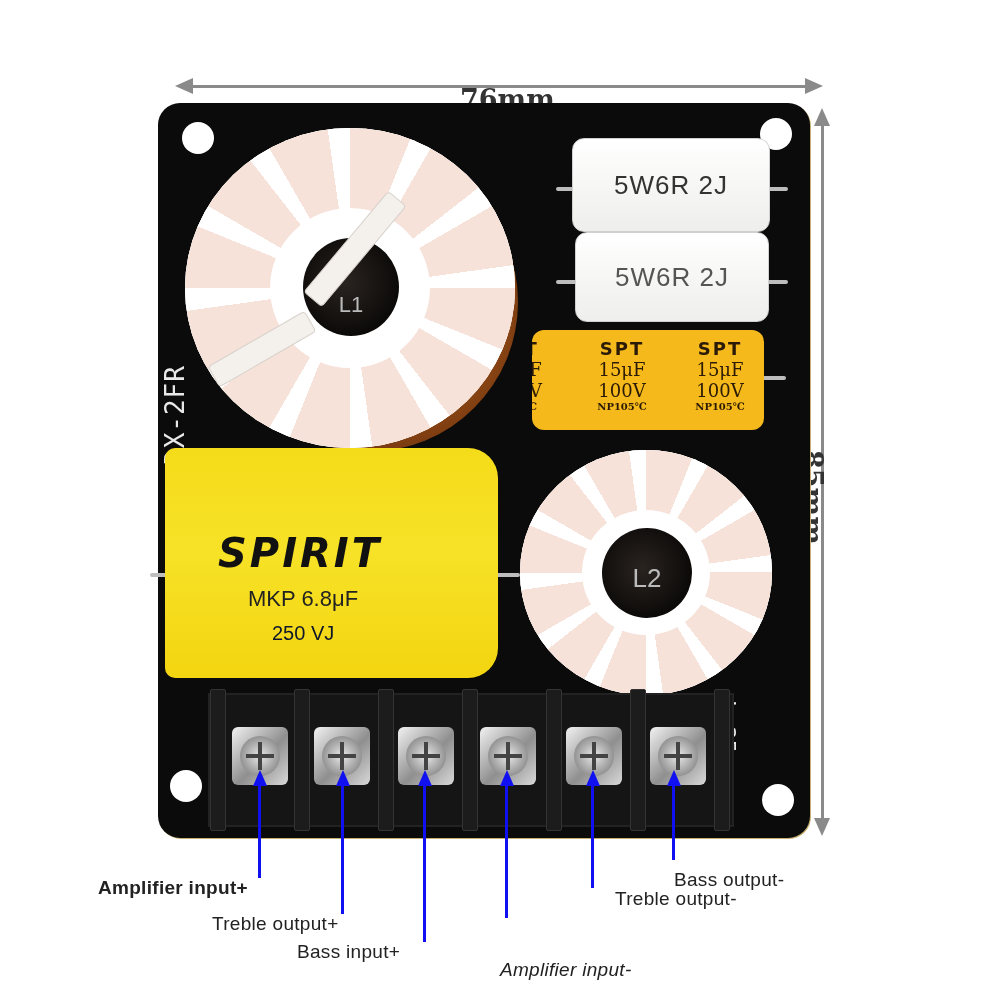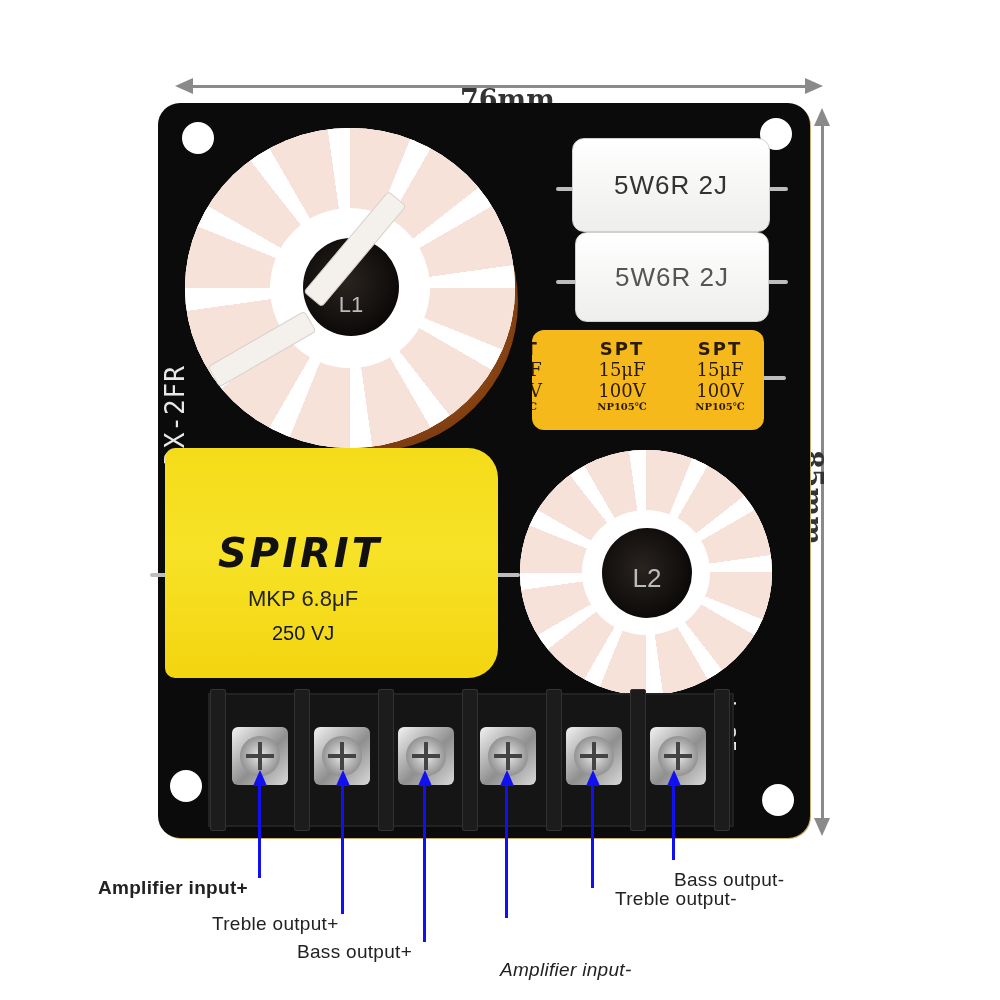"Bass output+" div.abs { text: output+ -> input+ }
